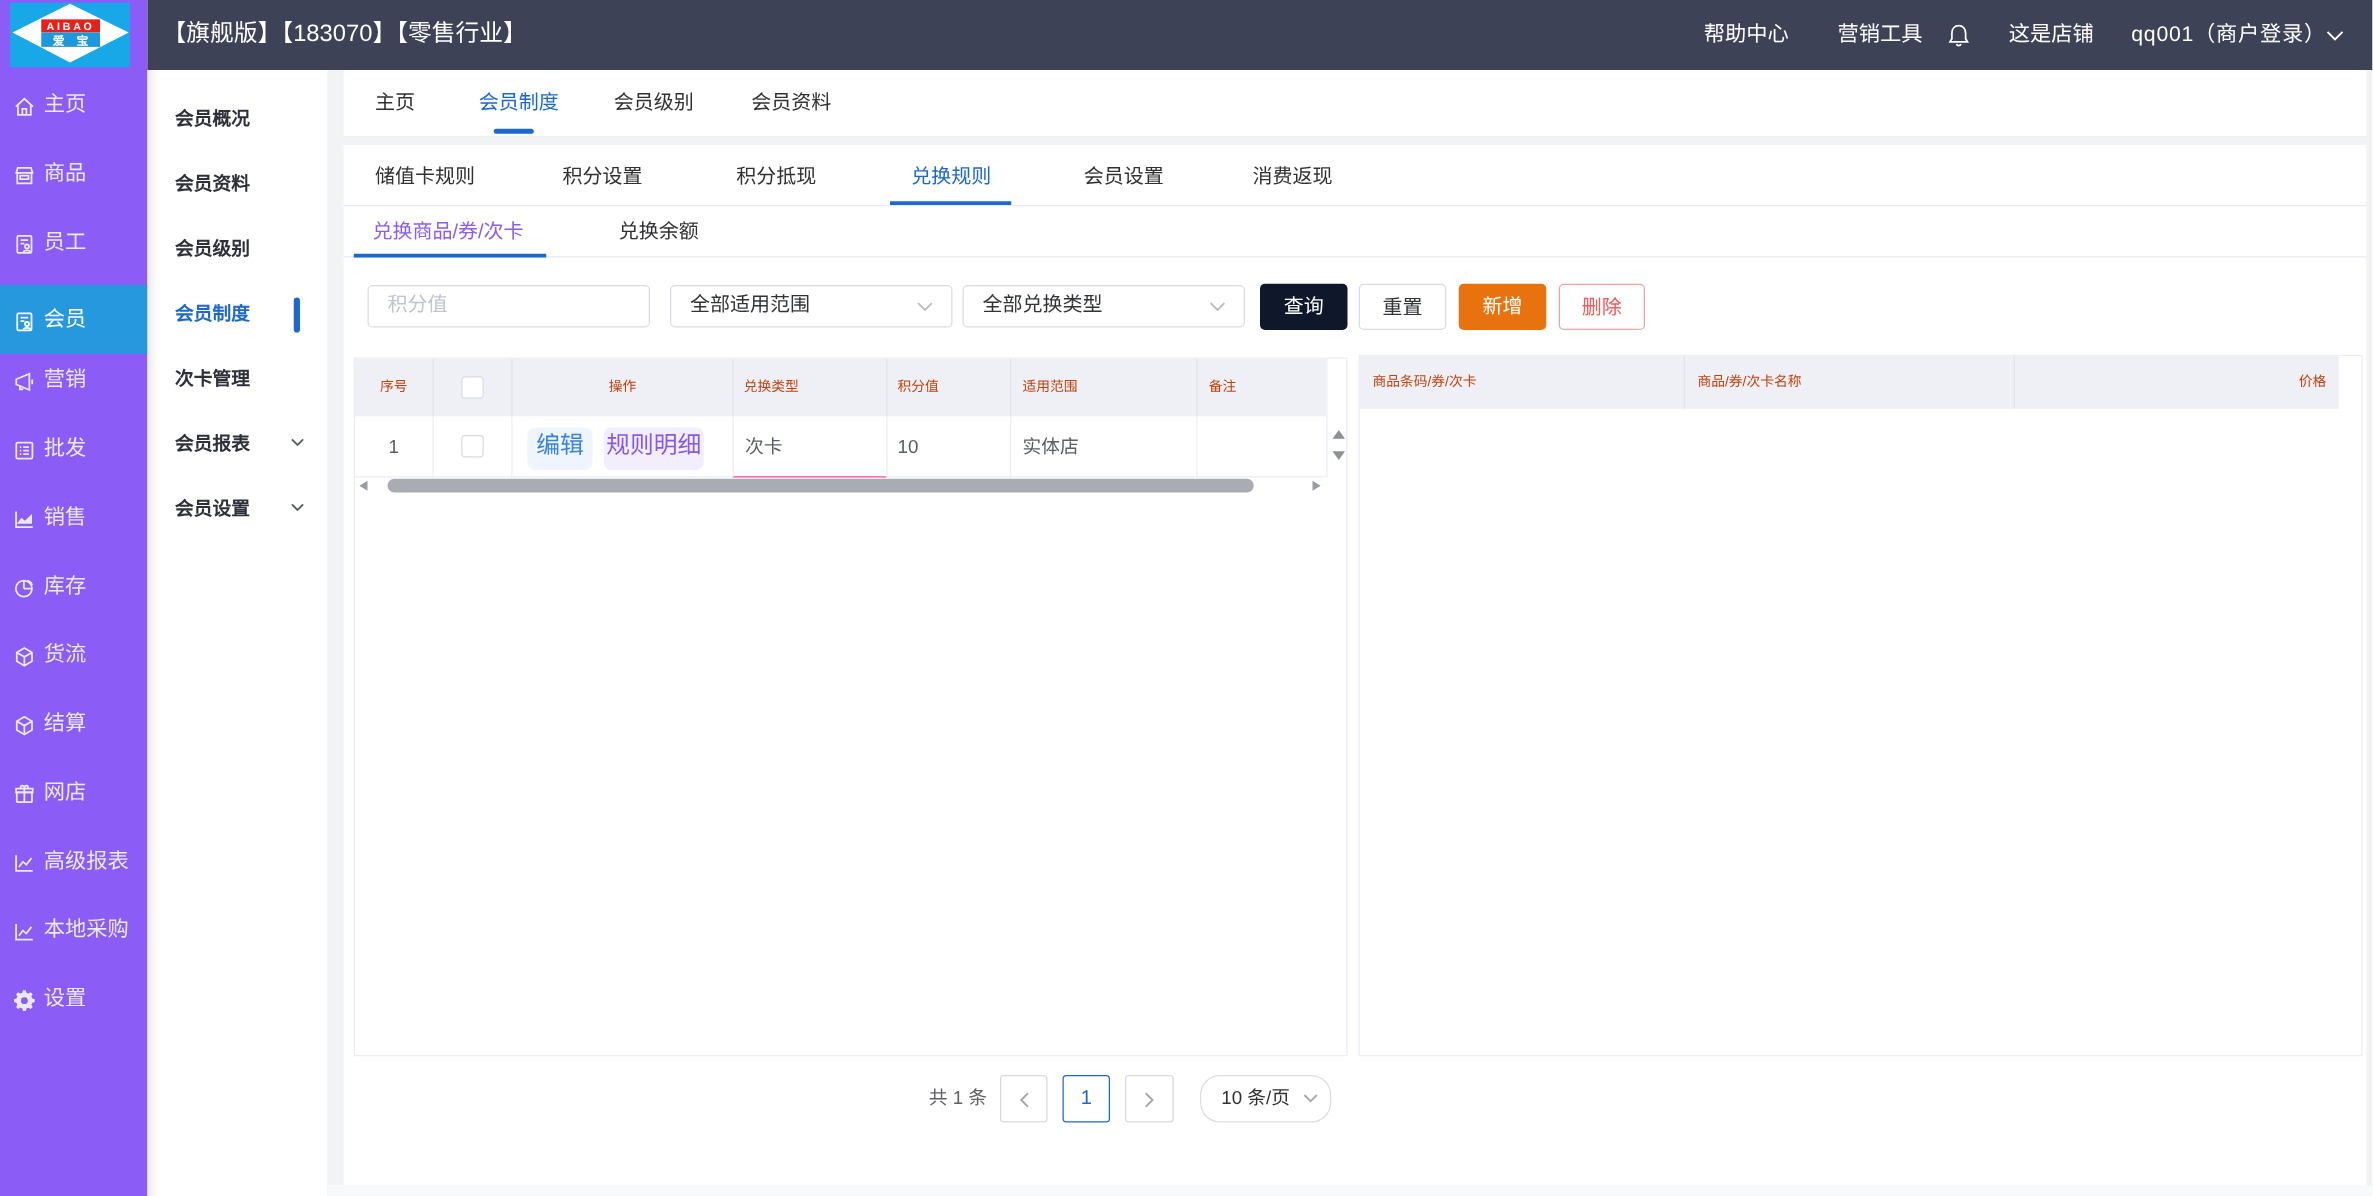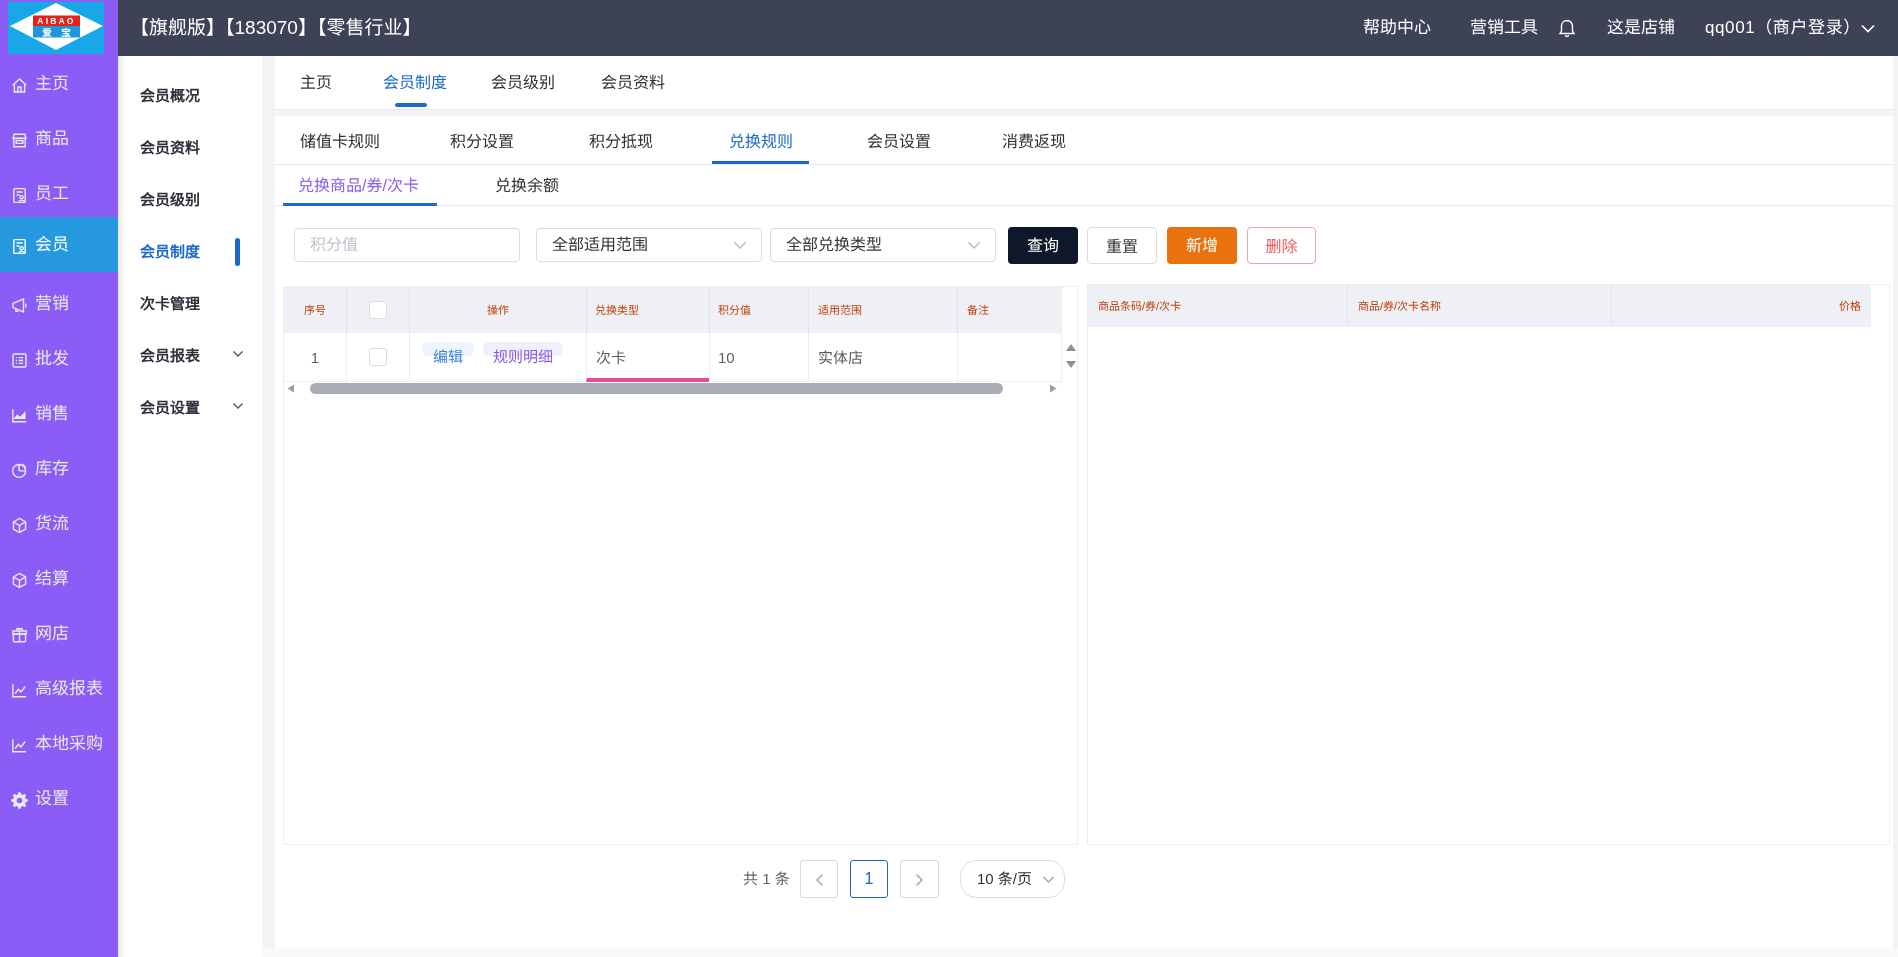"会员" div.mitem { top: 217px -> 228px }
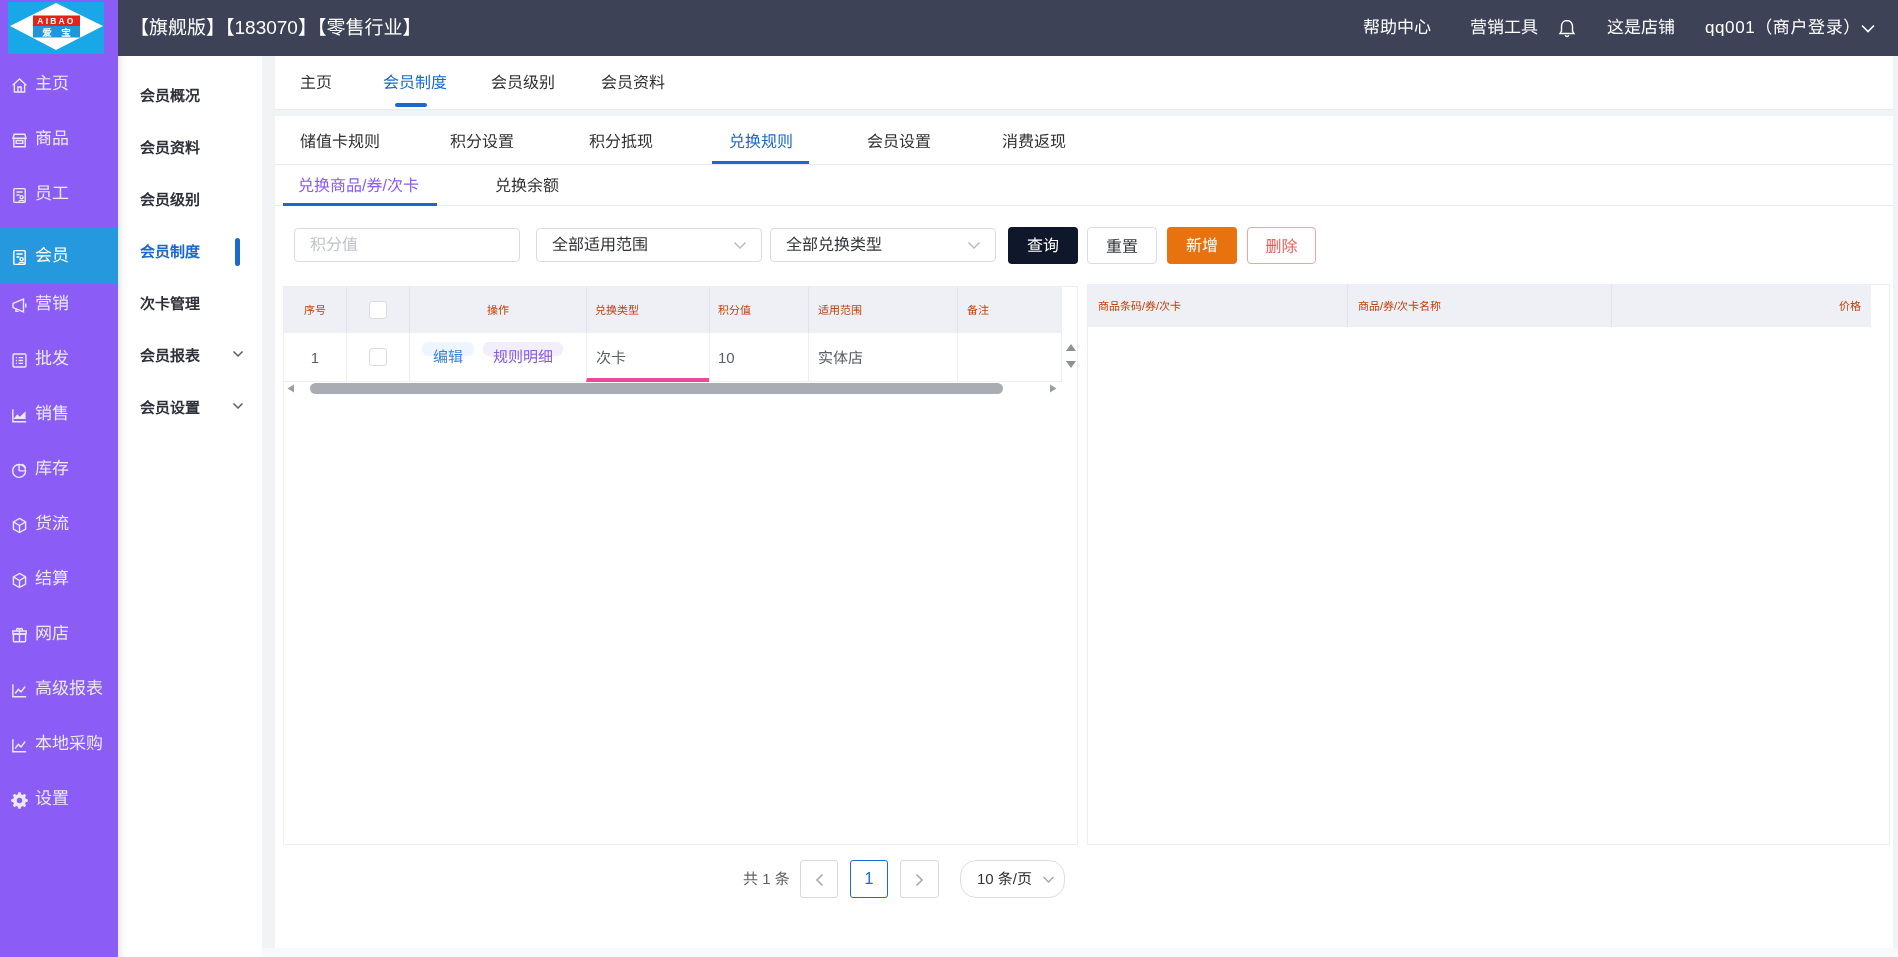"编辑" .pill { font-size: 15px -> 19px; height: 14px -> 34px }
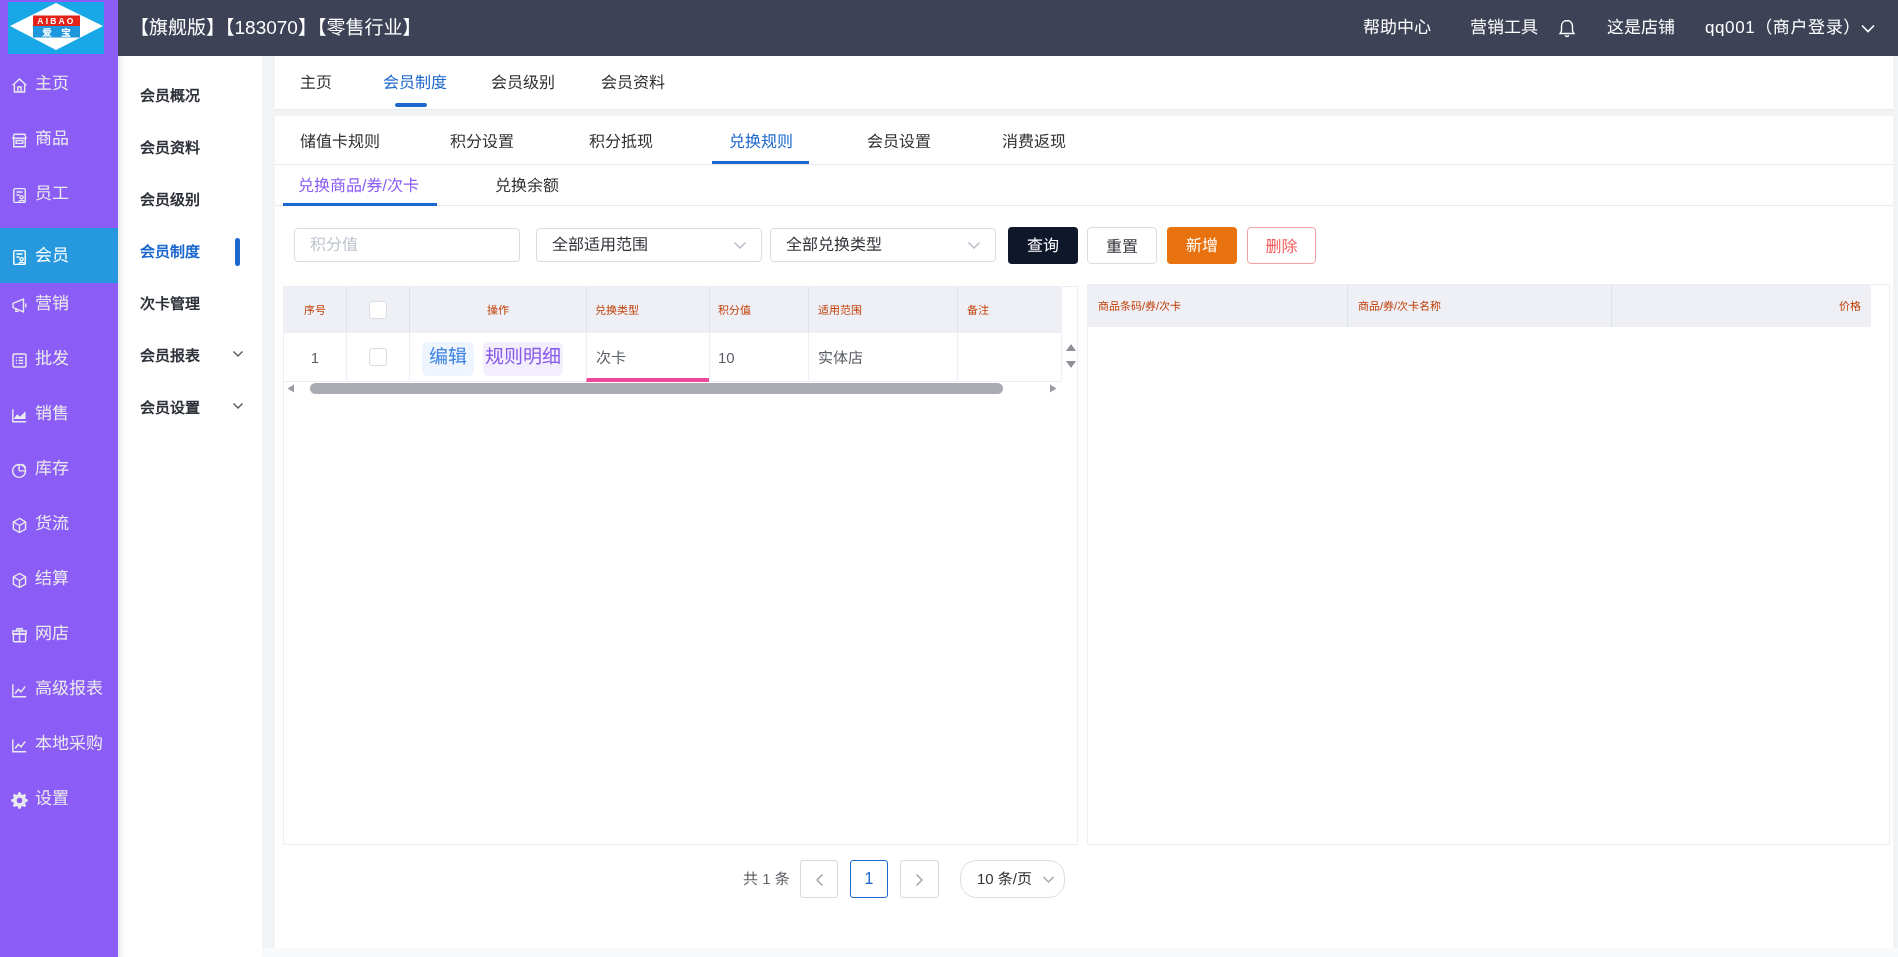"次卡" div.cell { border-bottom: 4px solid #ec4899 -> 1px solid #ec4899 }
